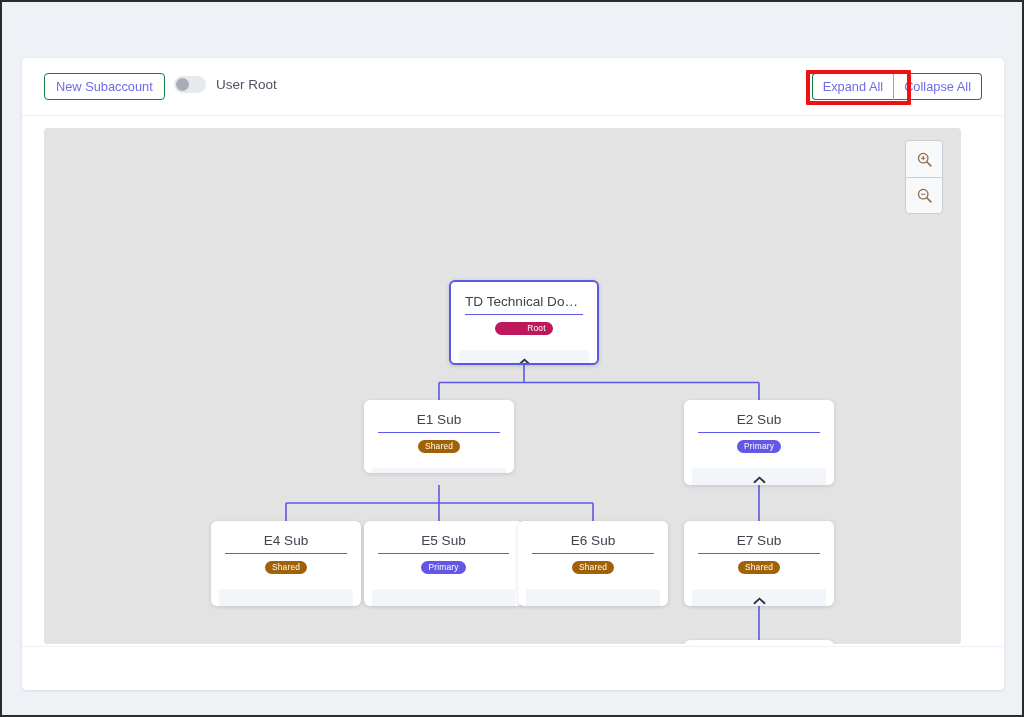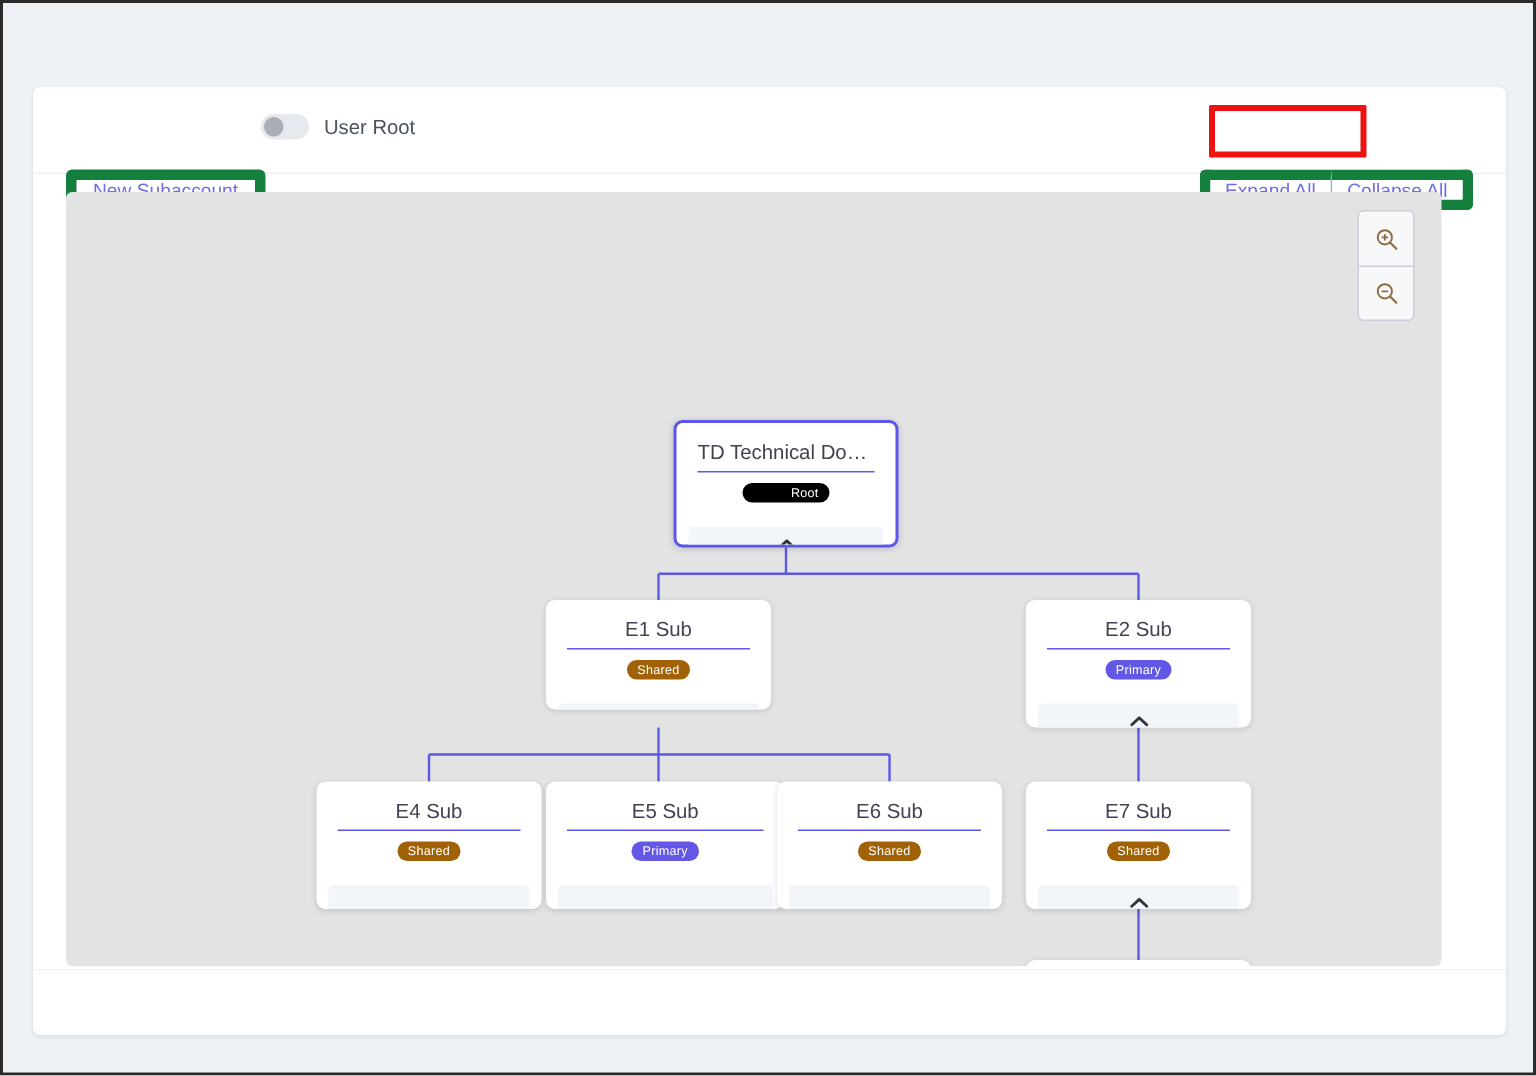"New Subaccount" .btn-outline { border: 7px solid #15803d -> 1px solid #15803d; margin-top: 40px -> none }
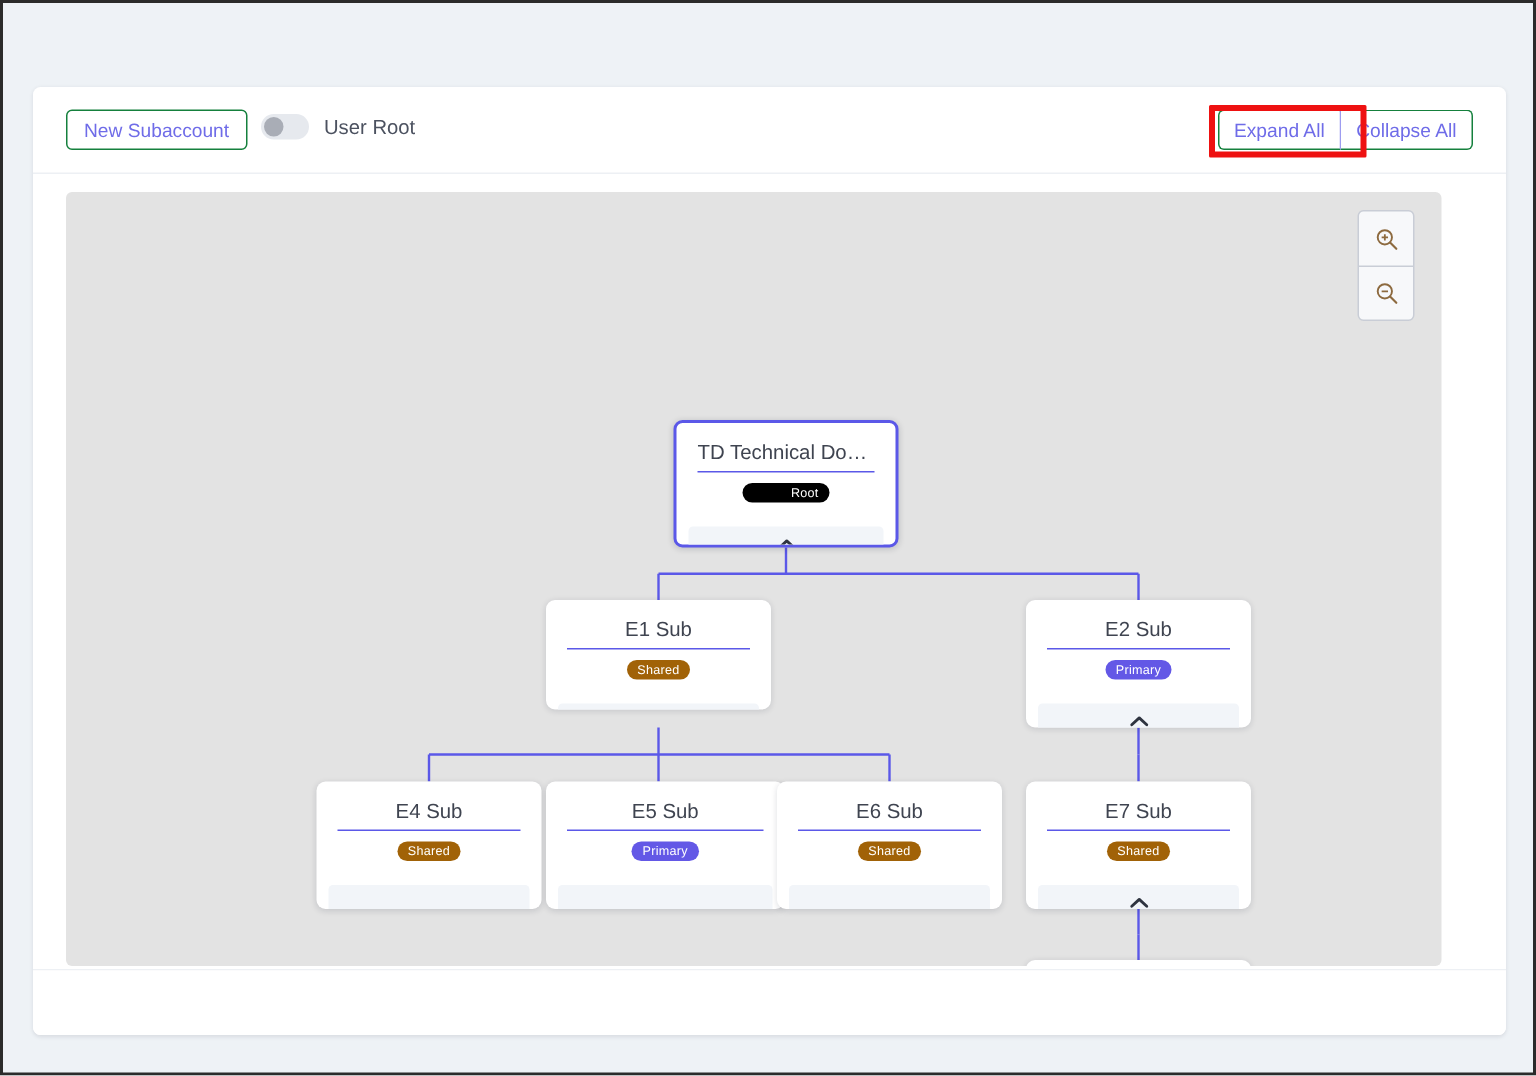"Root" .badge.root { background: #000000 -> #be185d }
